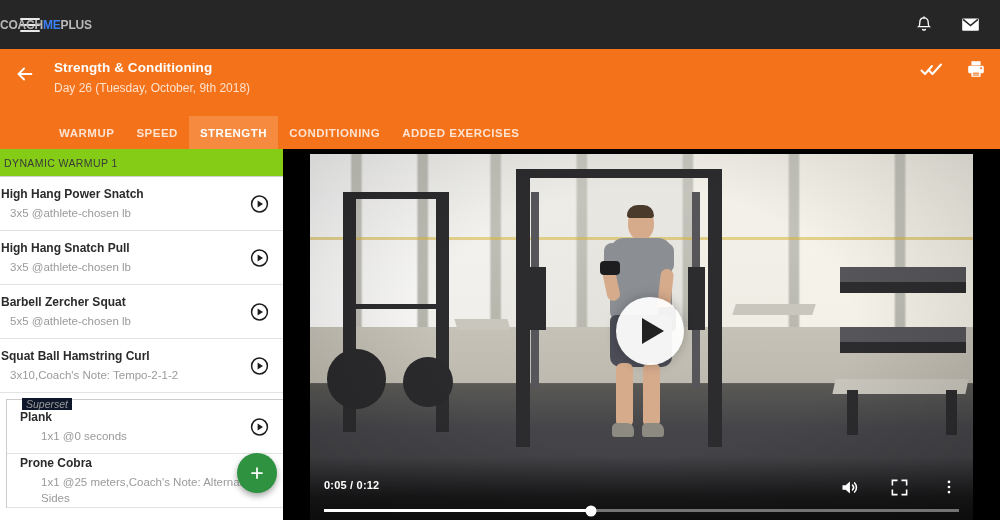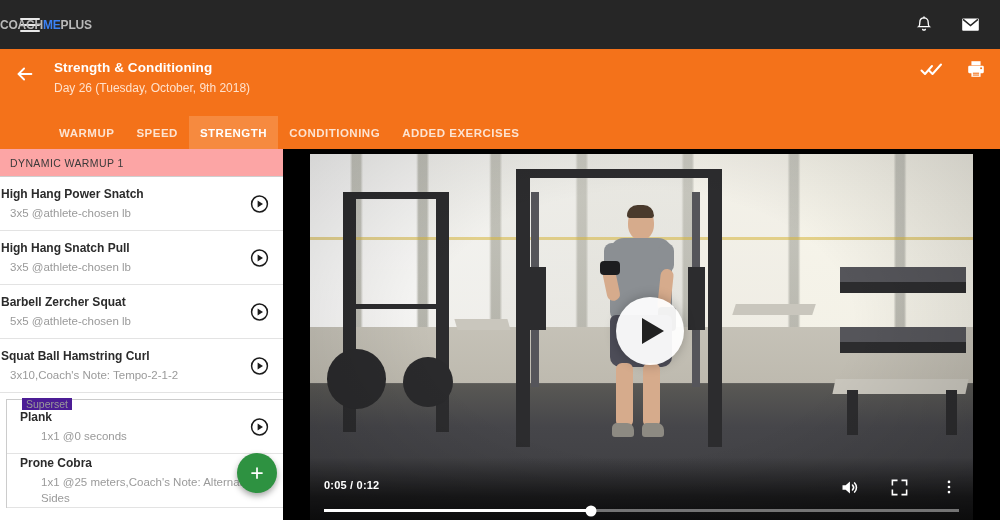"DYNAMIC WARMUP 1" .group-header { background: #fca5a5 -> #84cc16; padding-left: 10px -> 4px }
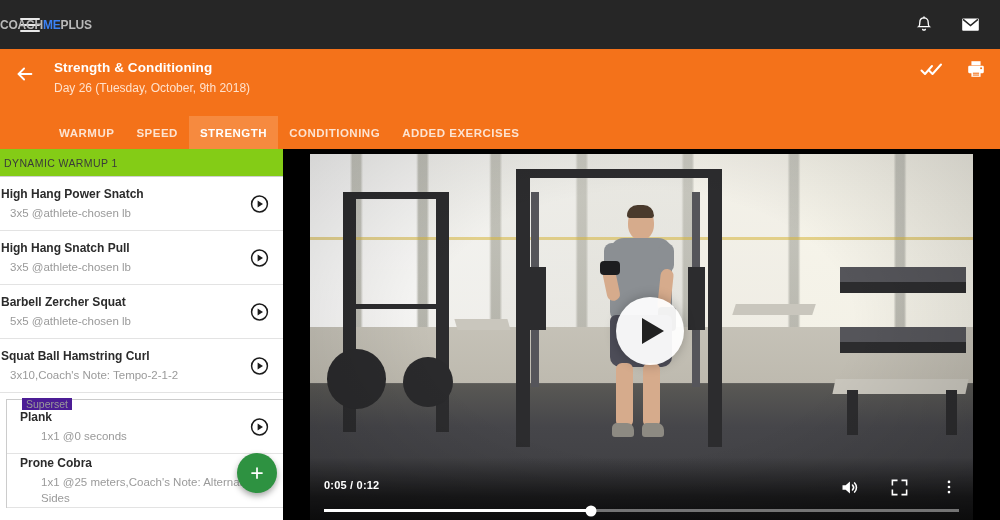"Superset" .superset-label { background: #4c1d95 -> #0f172a; font-style: none -> italic }
